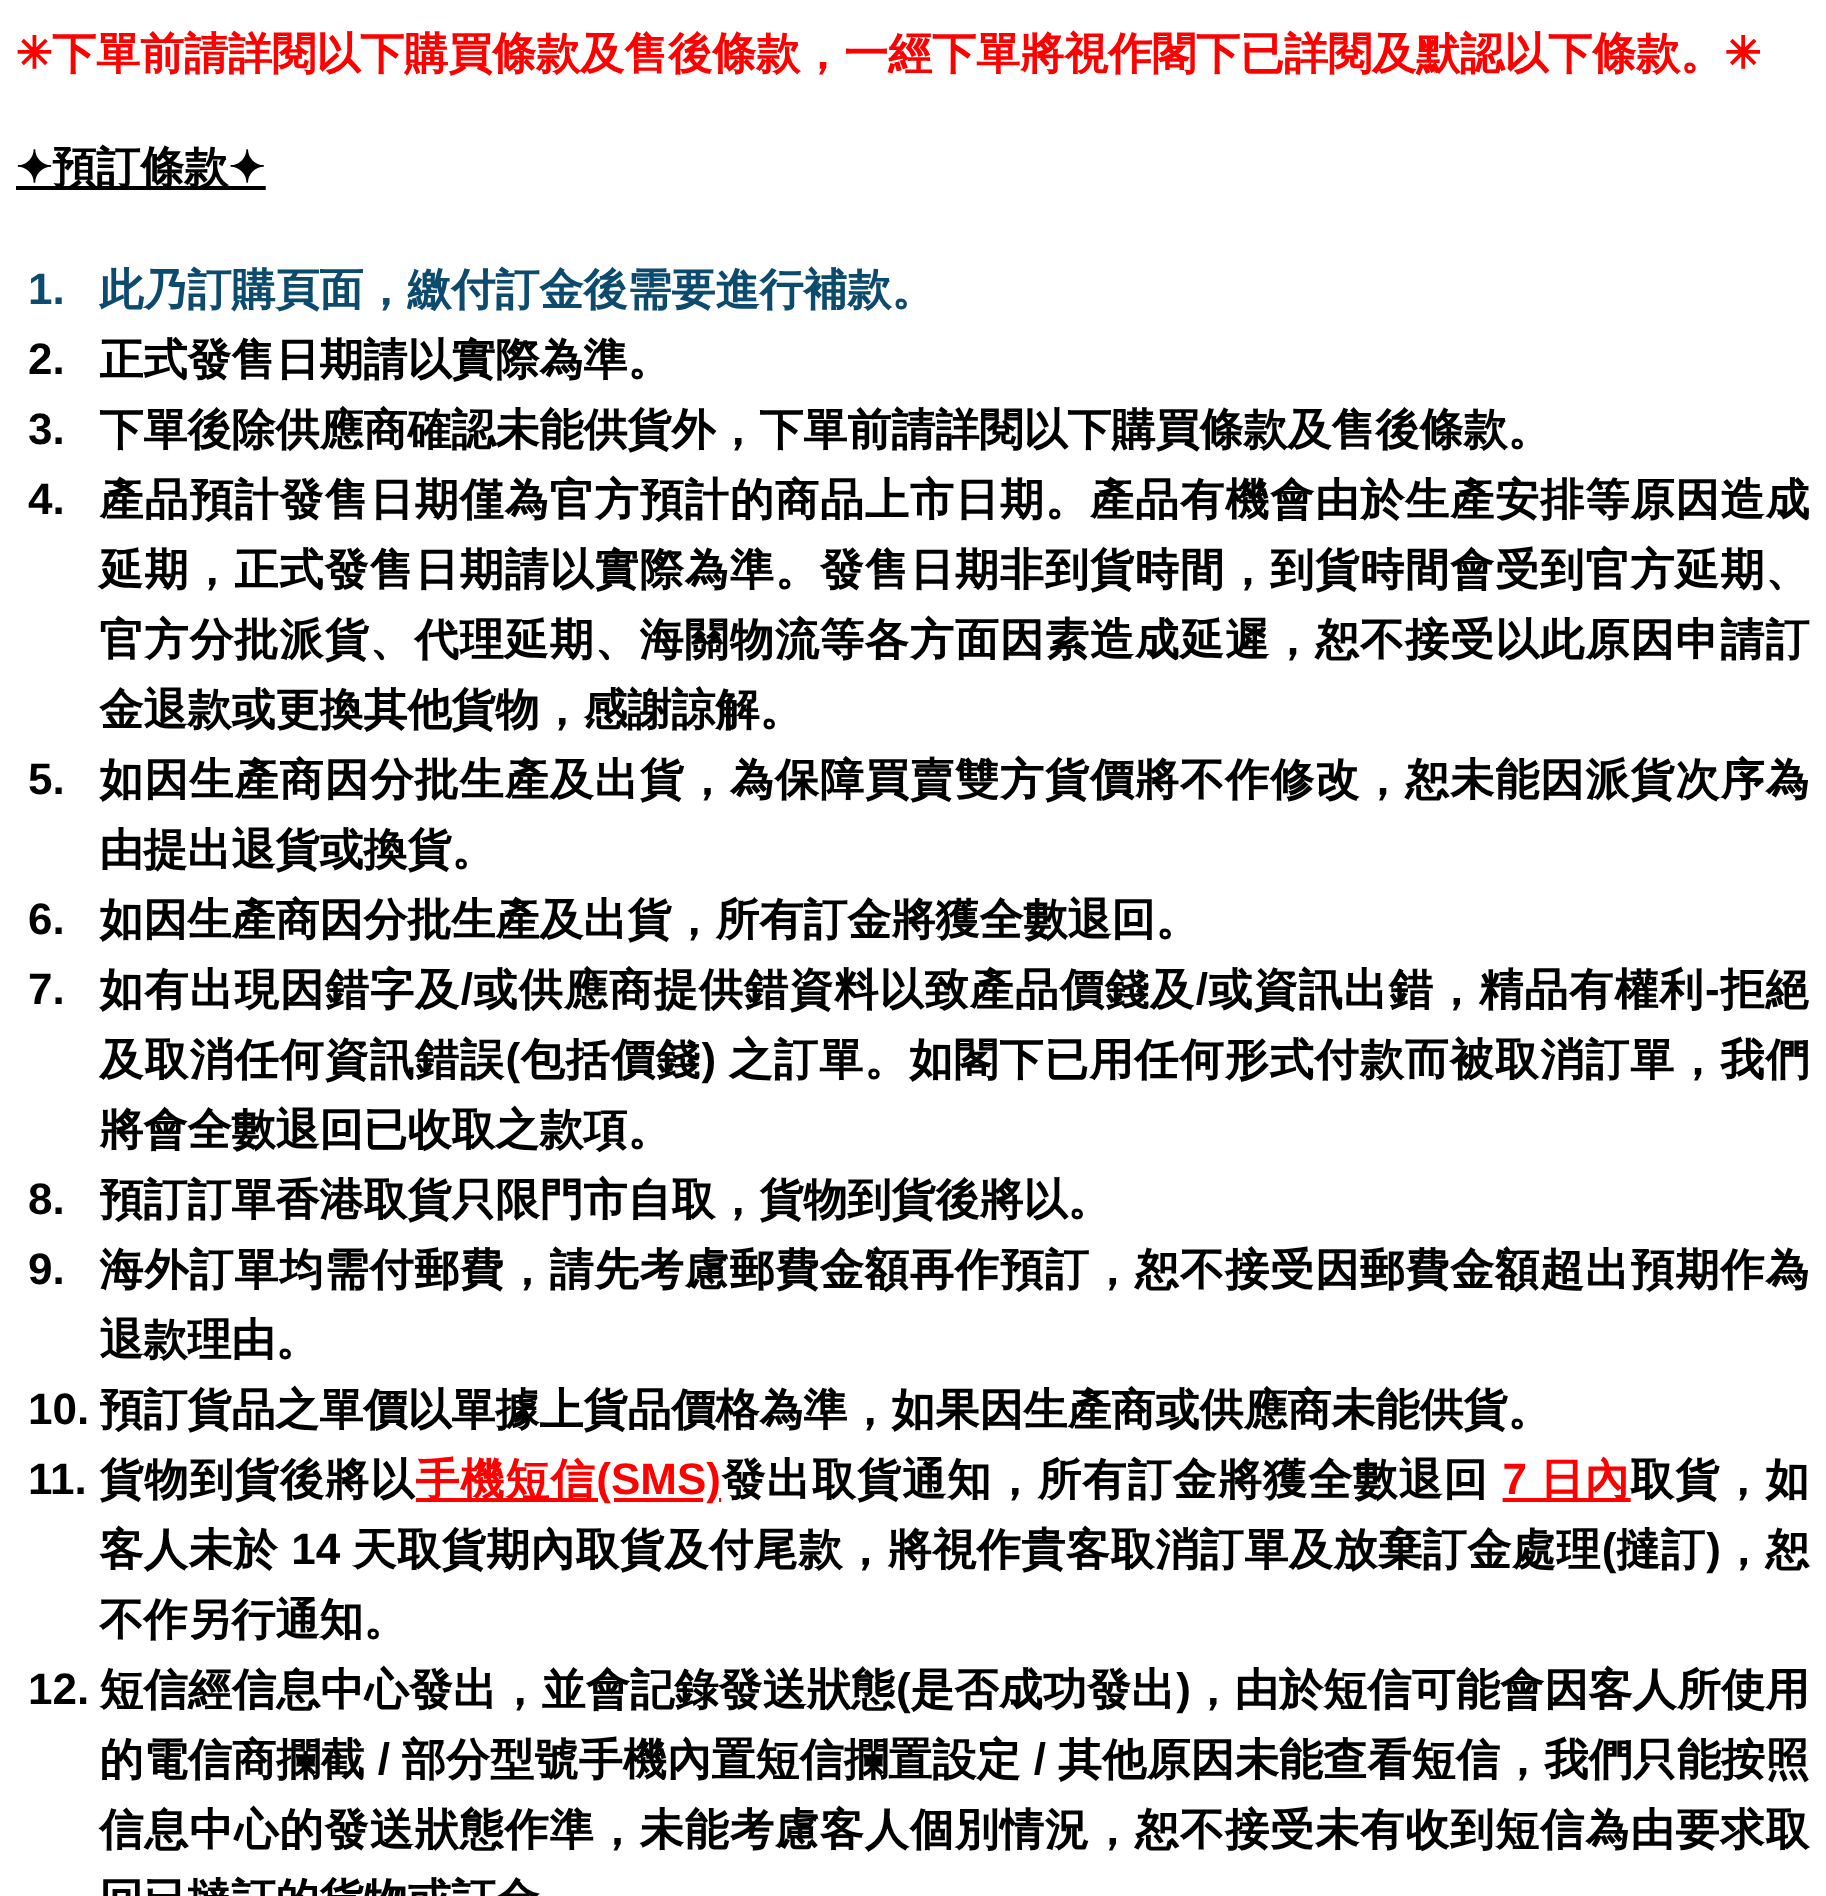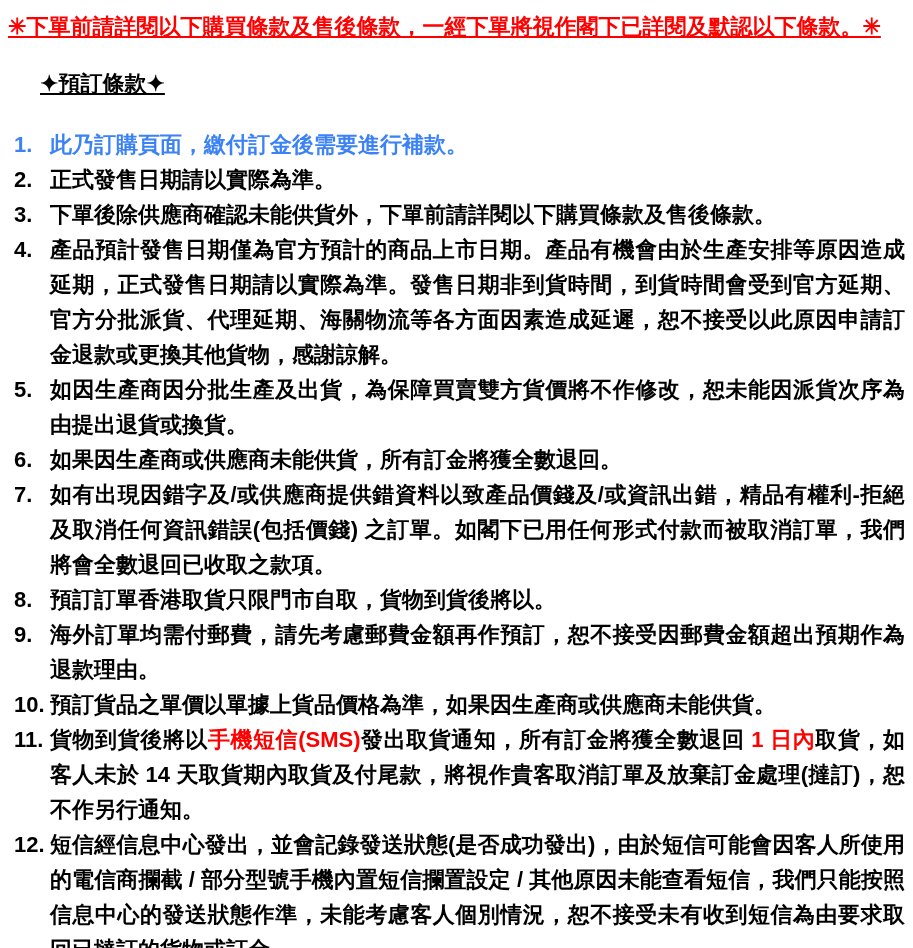"✳下單前請詳閱以下購買條款及售後條款，一經下單將視作閣下已詳閱及默認以下條款。✳" .title { text-decoration: underline -> none }
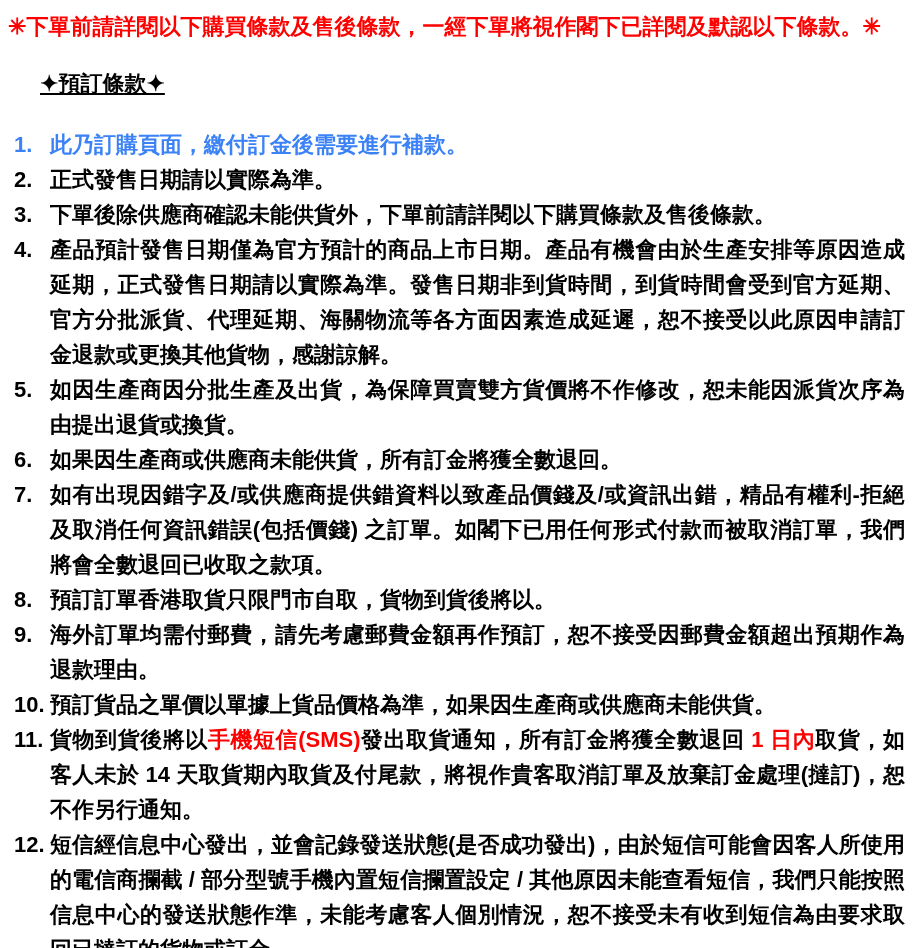"✦預訂條款✦" .section-header { margin-left: 32px -> none }
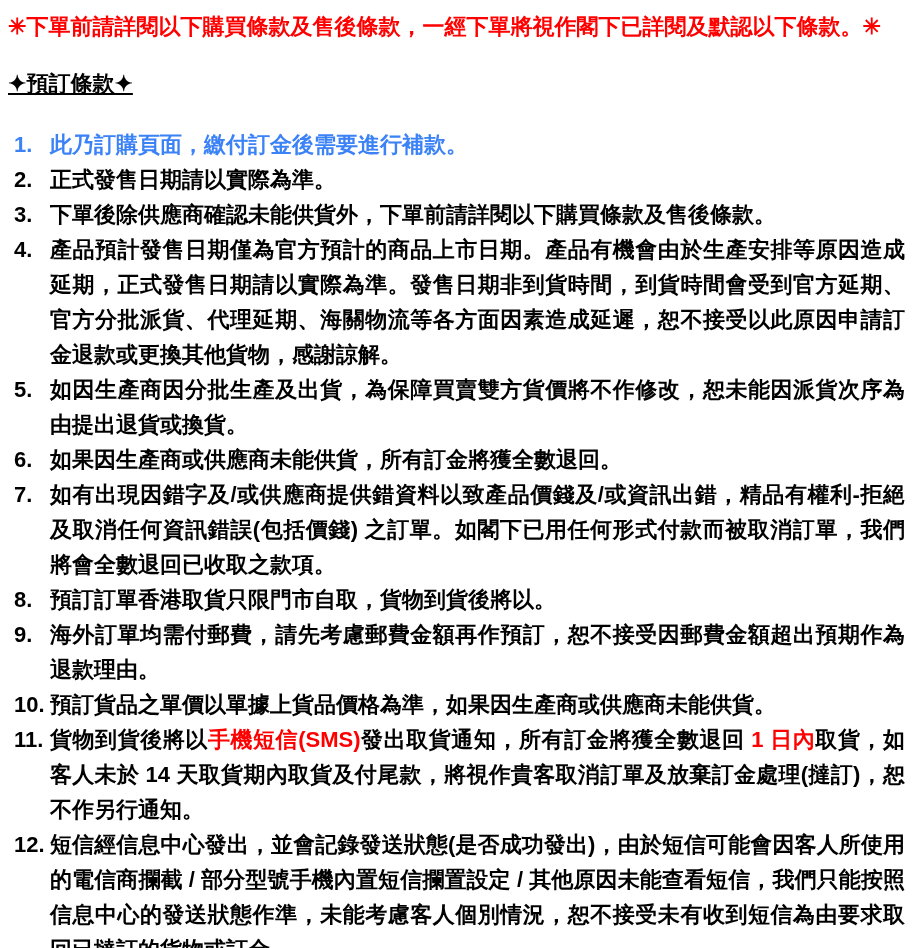"此乃訂購頁面，繳付訂金後需要進行補款。" li.red-item, li.red-item::before { color: #3b82f6 -> #0c4a6e }
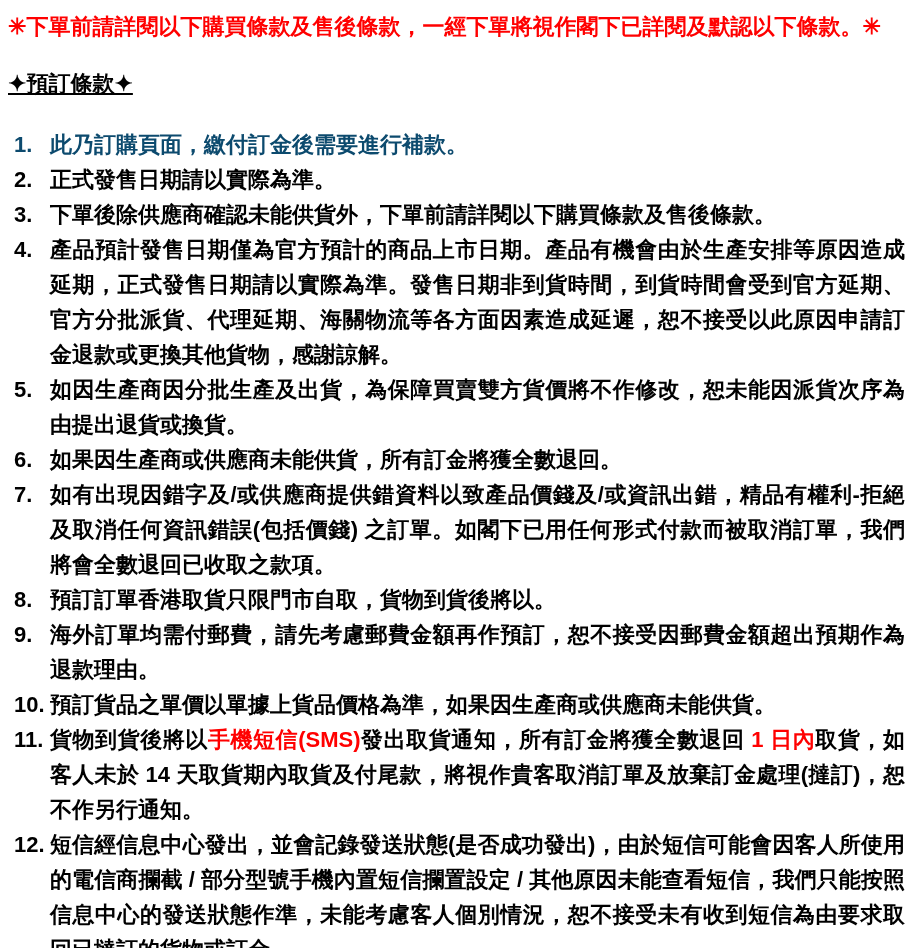"如果因生產商或供應商未能供貨，所有訂金將獲全數退回。" span { text: 果因生產商或供應商未能供 -> 因生產商因分批生產及出 }
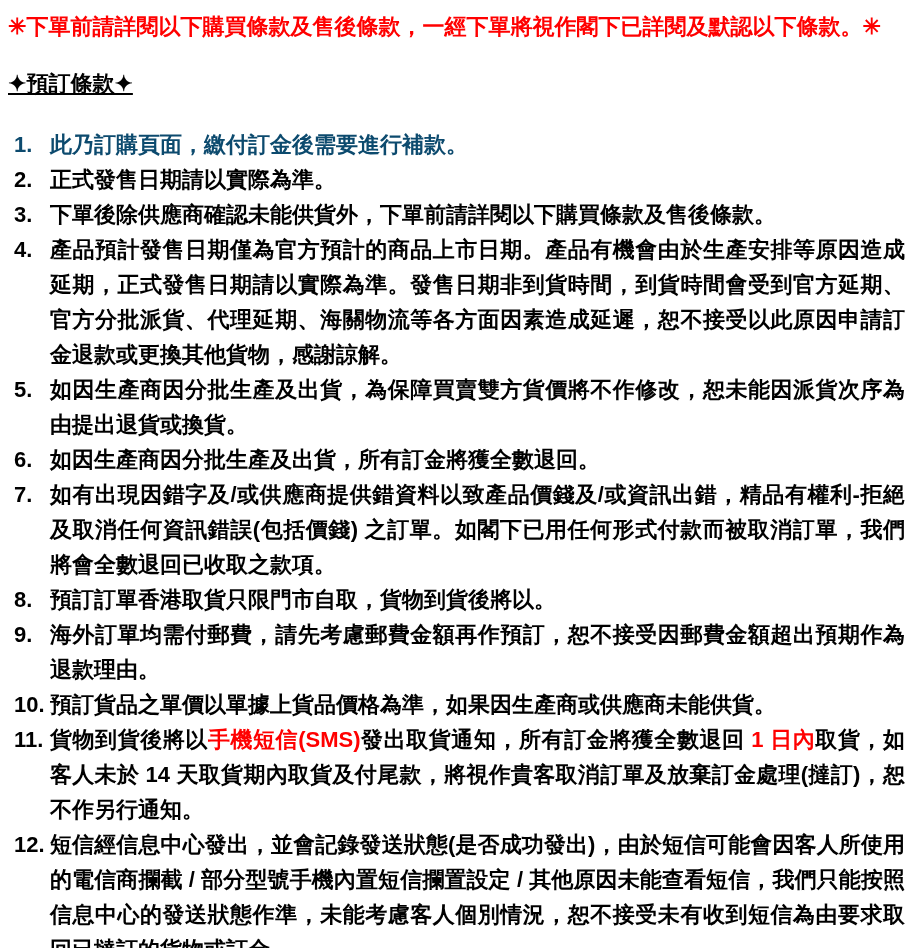"手機短信(SMS)" .red-underline { text-decoration: none -> underline }
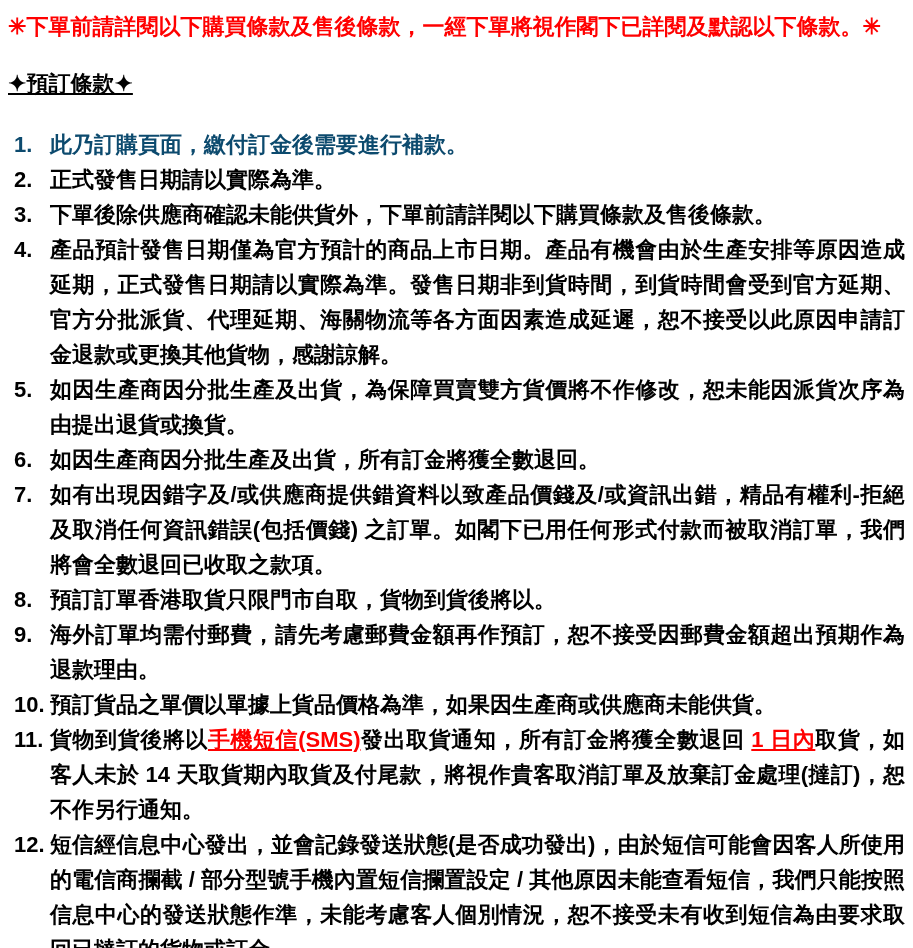"1 日內" span.red-underline { text: 1 -> 7 }
